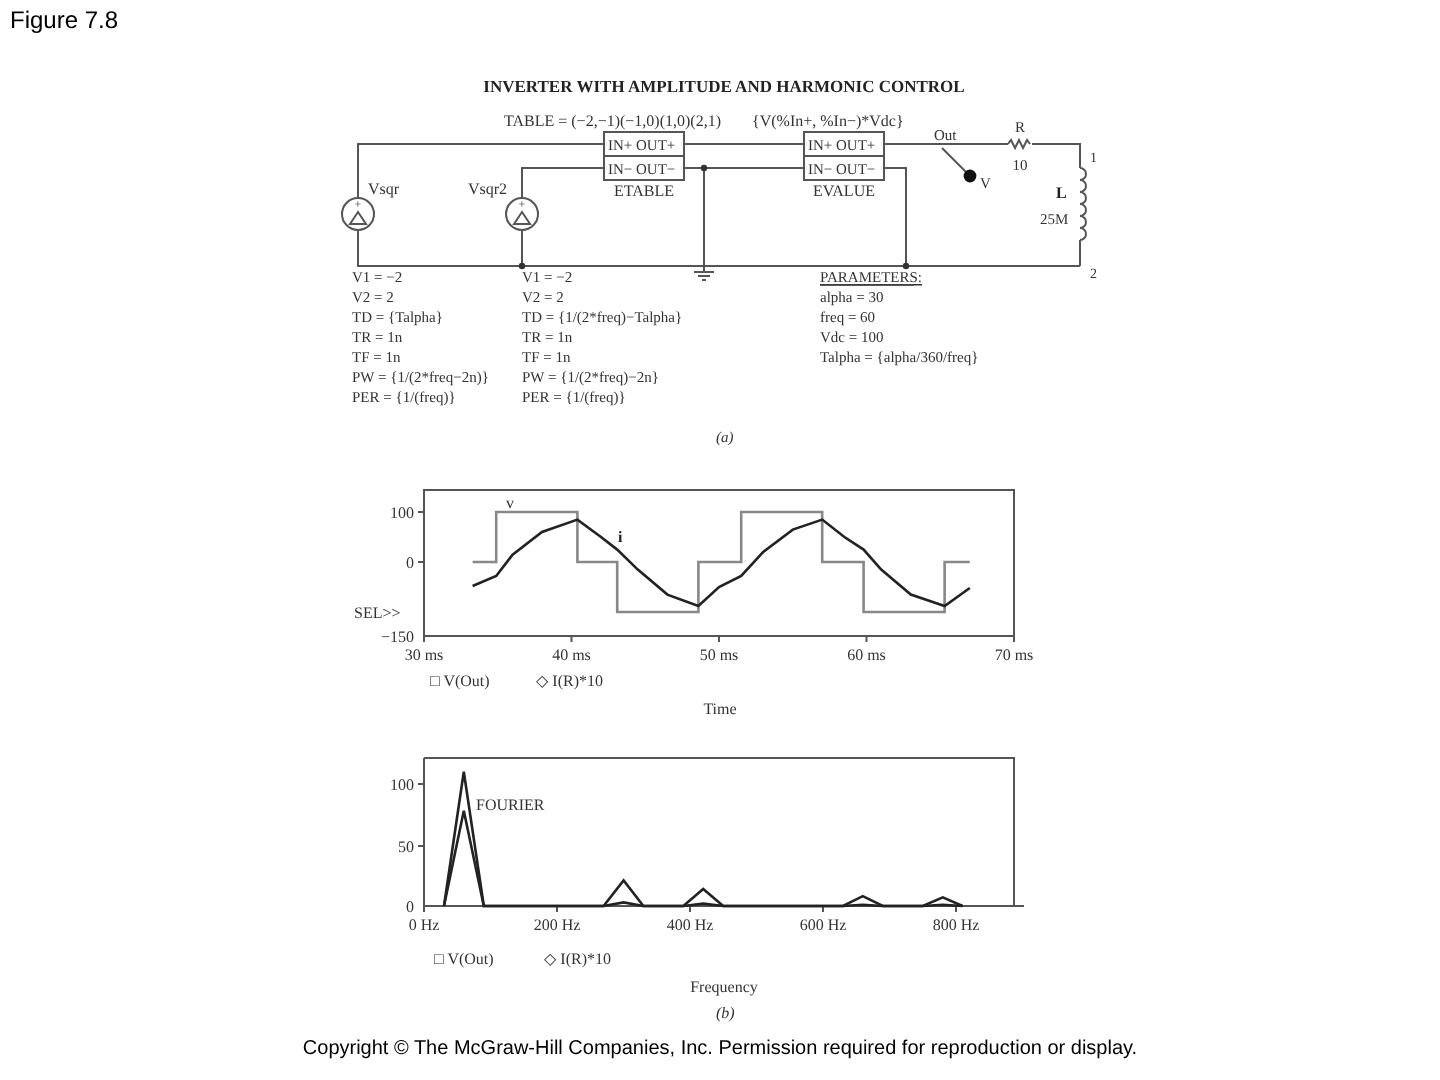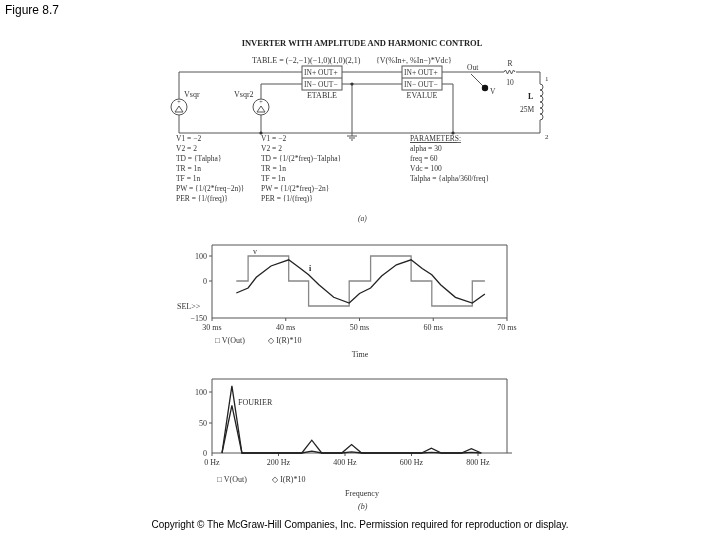"Figure 8.7" div.fig-label { text: 8.7 -> 7.8 }
